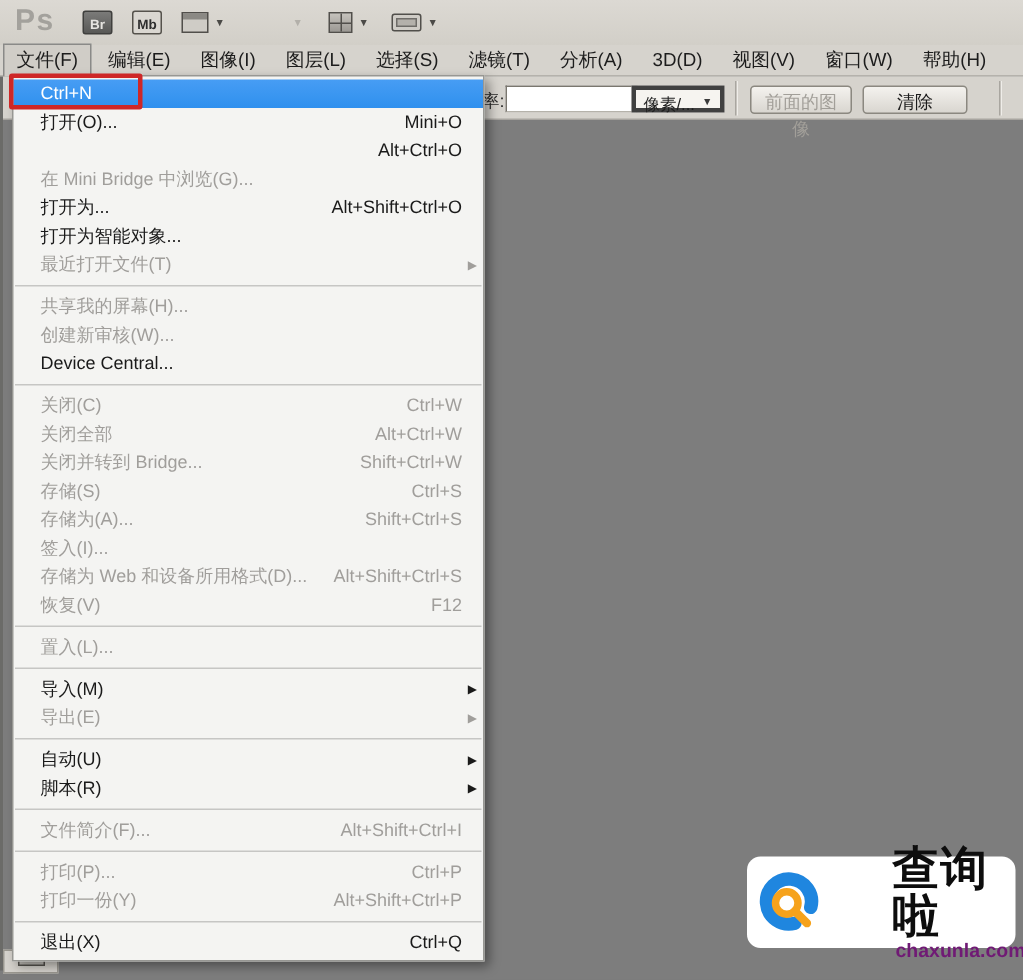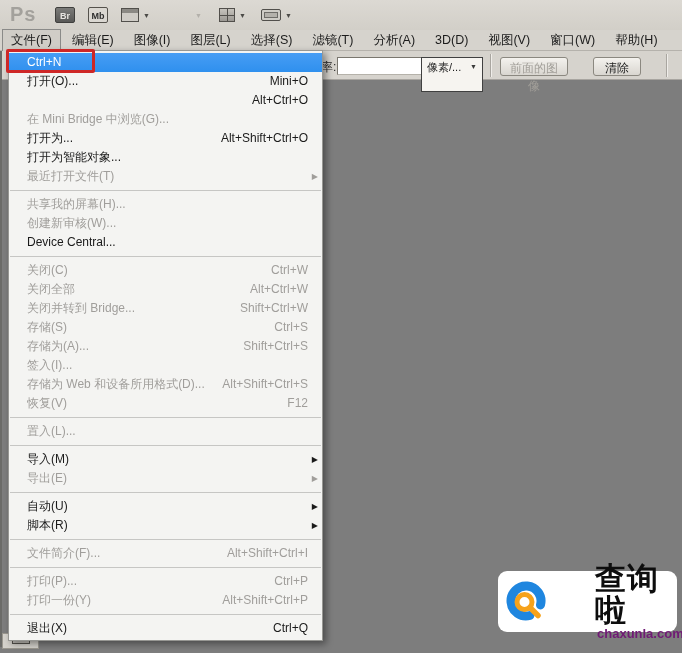"像素/..." .opt-combo { border: 1px solid #404040 -> 3px solid #404040; height: 35px -> 18px }
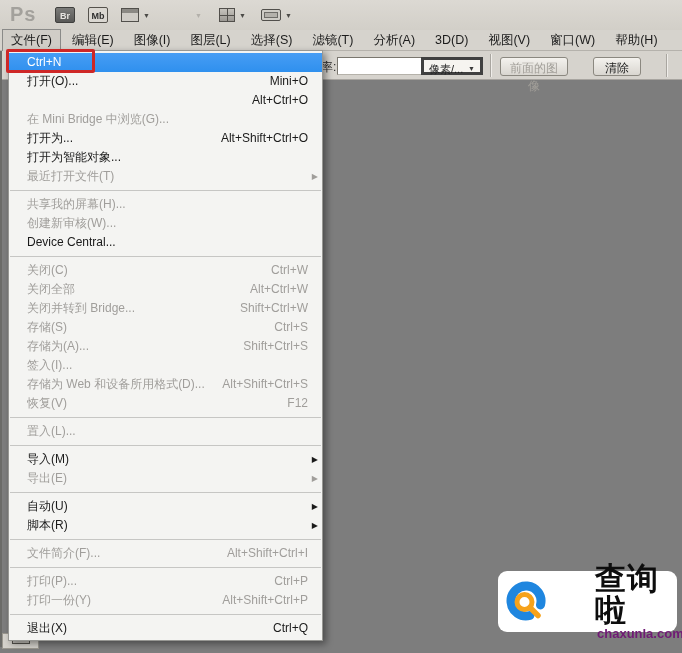"清除" button.opt-btn { left: 593px -> 575px; width: 48px -> 70px }
